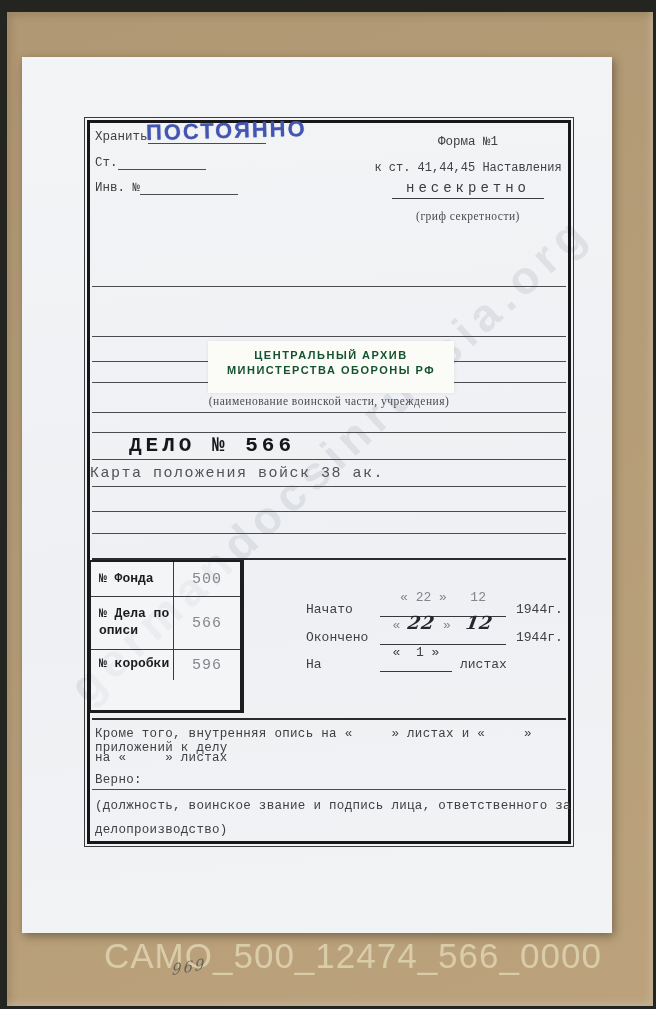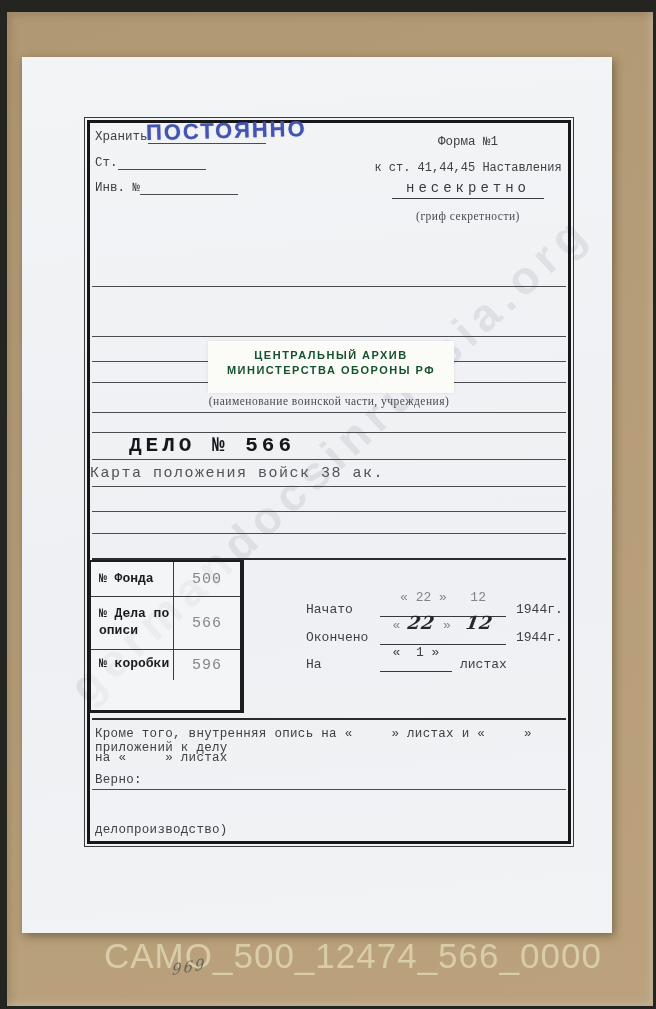"(должность, воинское звание и подпись" div.t { html: none -> <div>(должность, воинское звание и подпись лица, ответственного за</div> }
